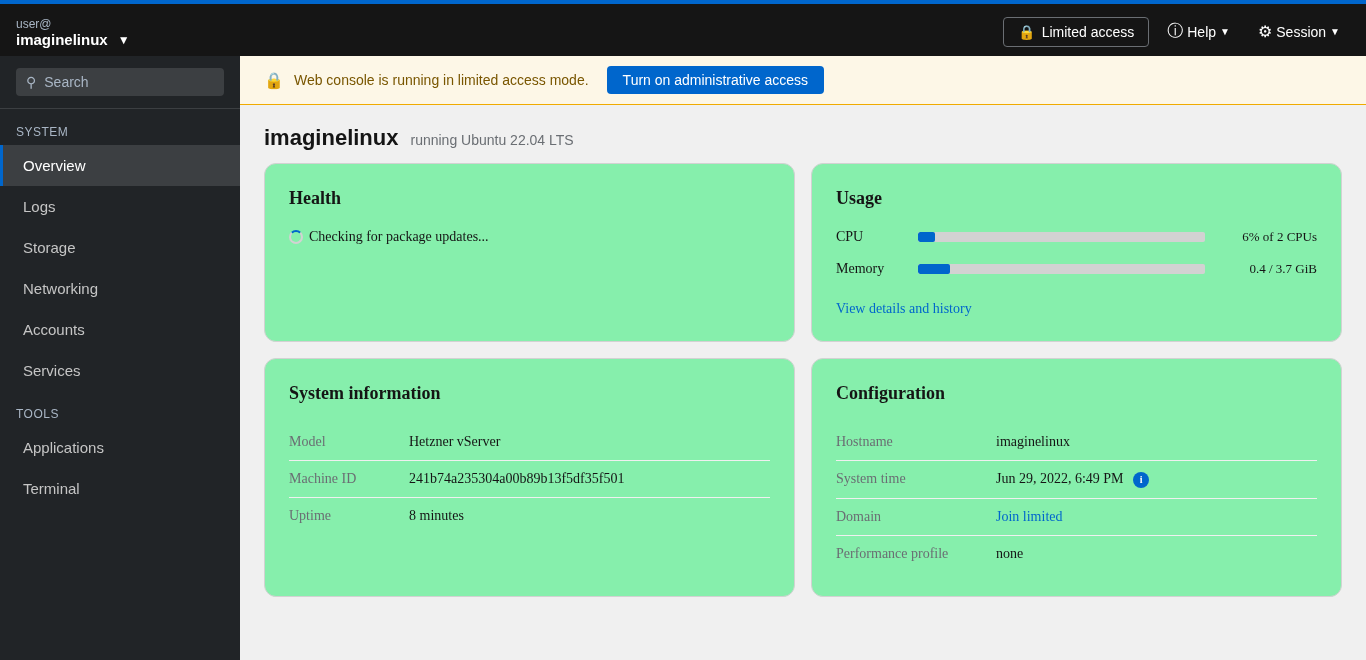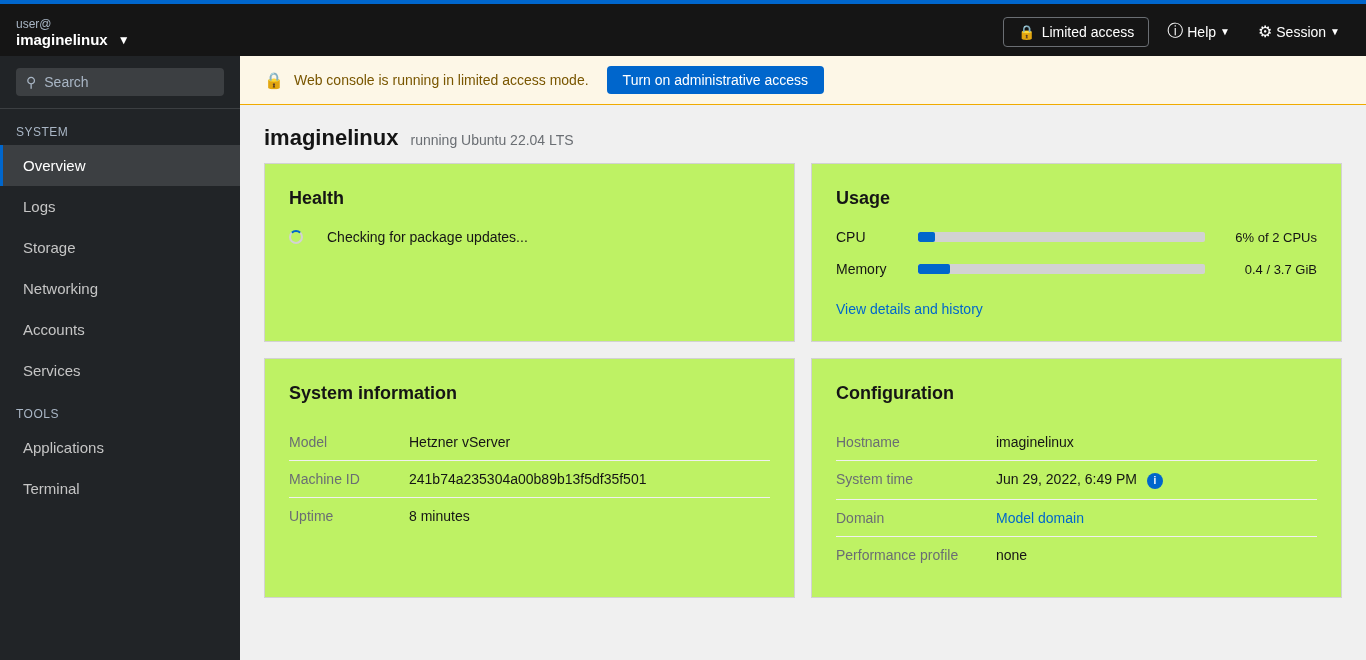"Health" .card { background: #bef264 -> #86efac; border-radius: 0 -> 12px; font-family: none -> Liberation Serif, serif }
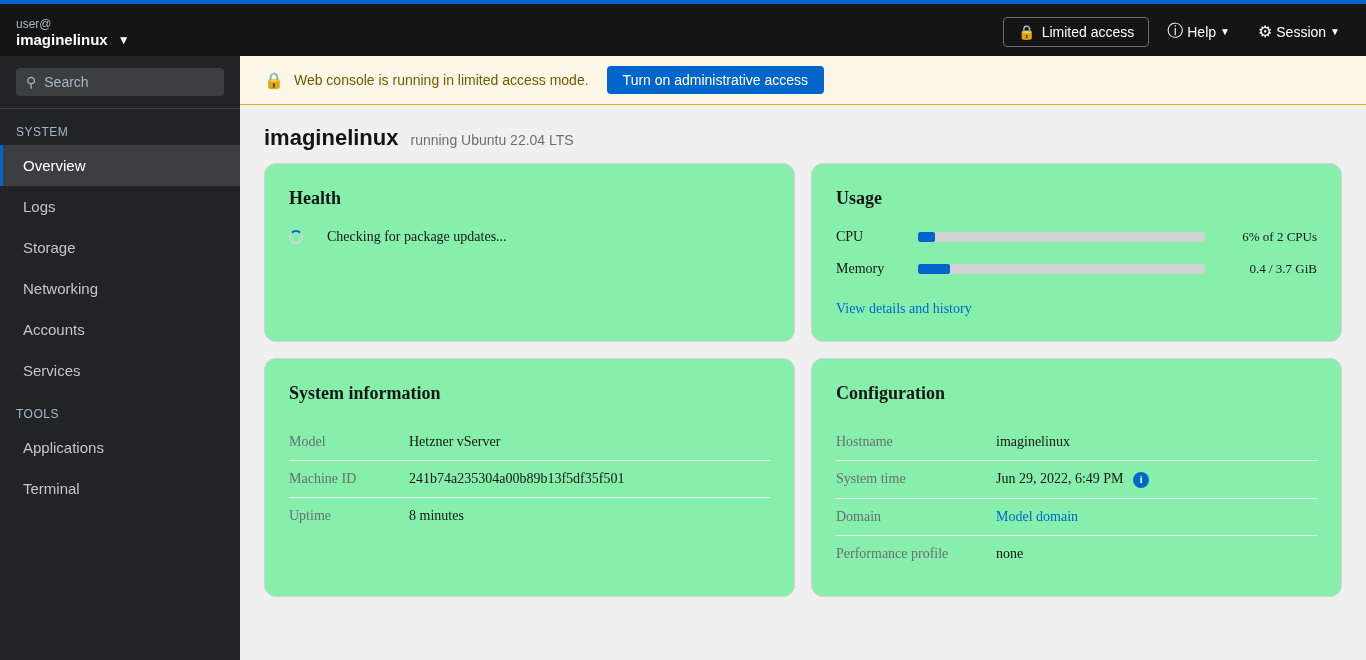"Checking for package updates..." .health-checking { gap: 24px -> 6px }
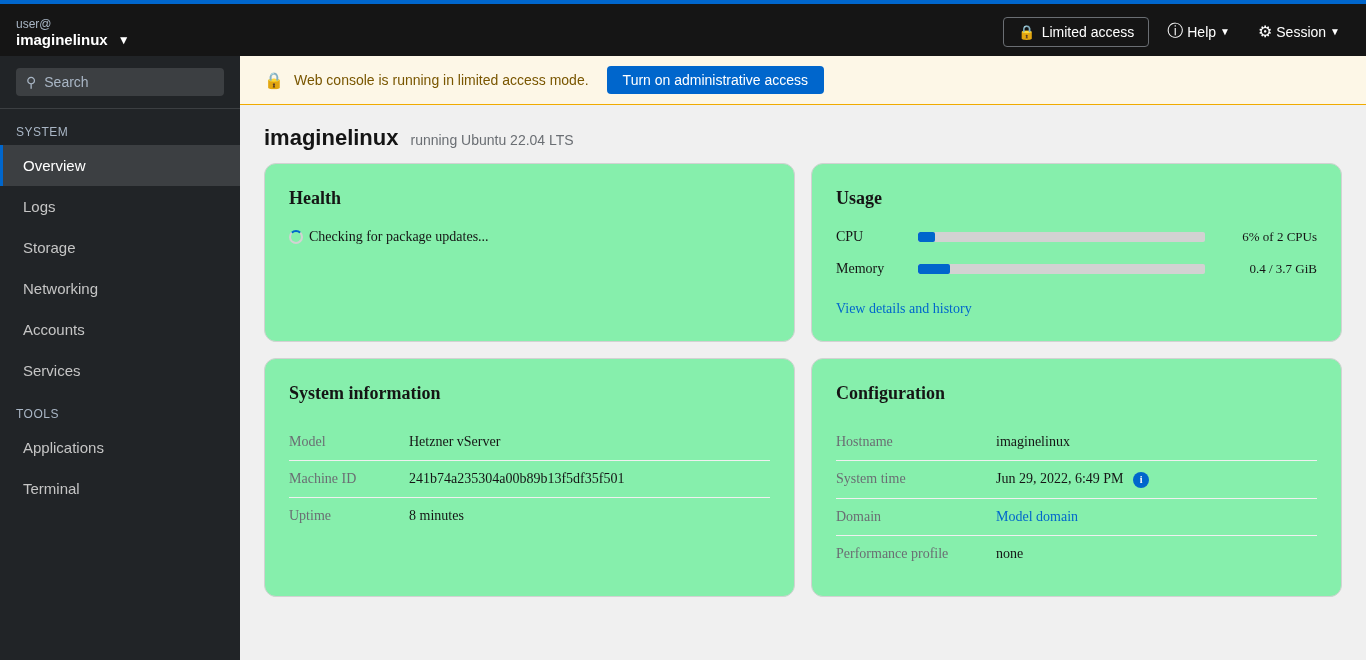"Model domain" a.join-domain-link { text: Model domain -> Join limited }
